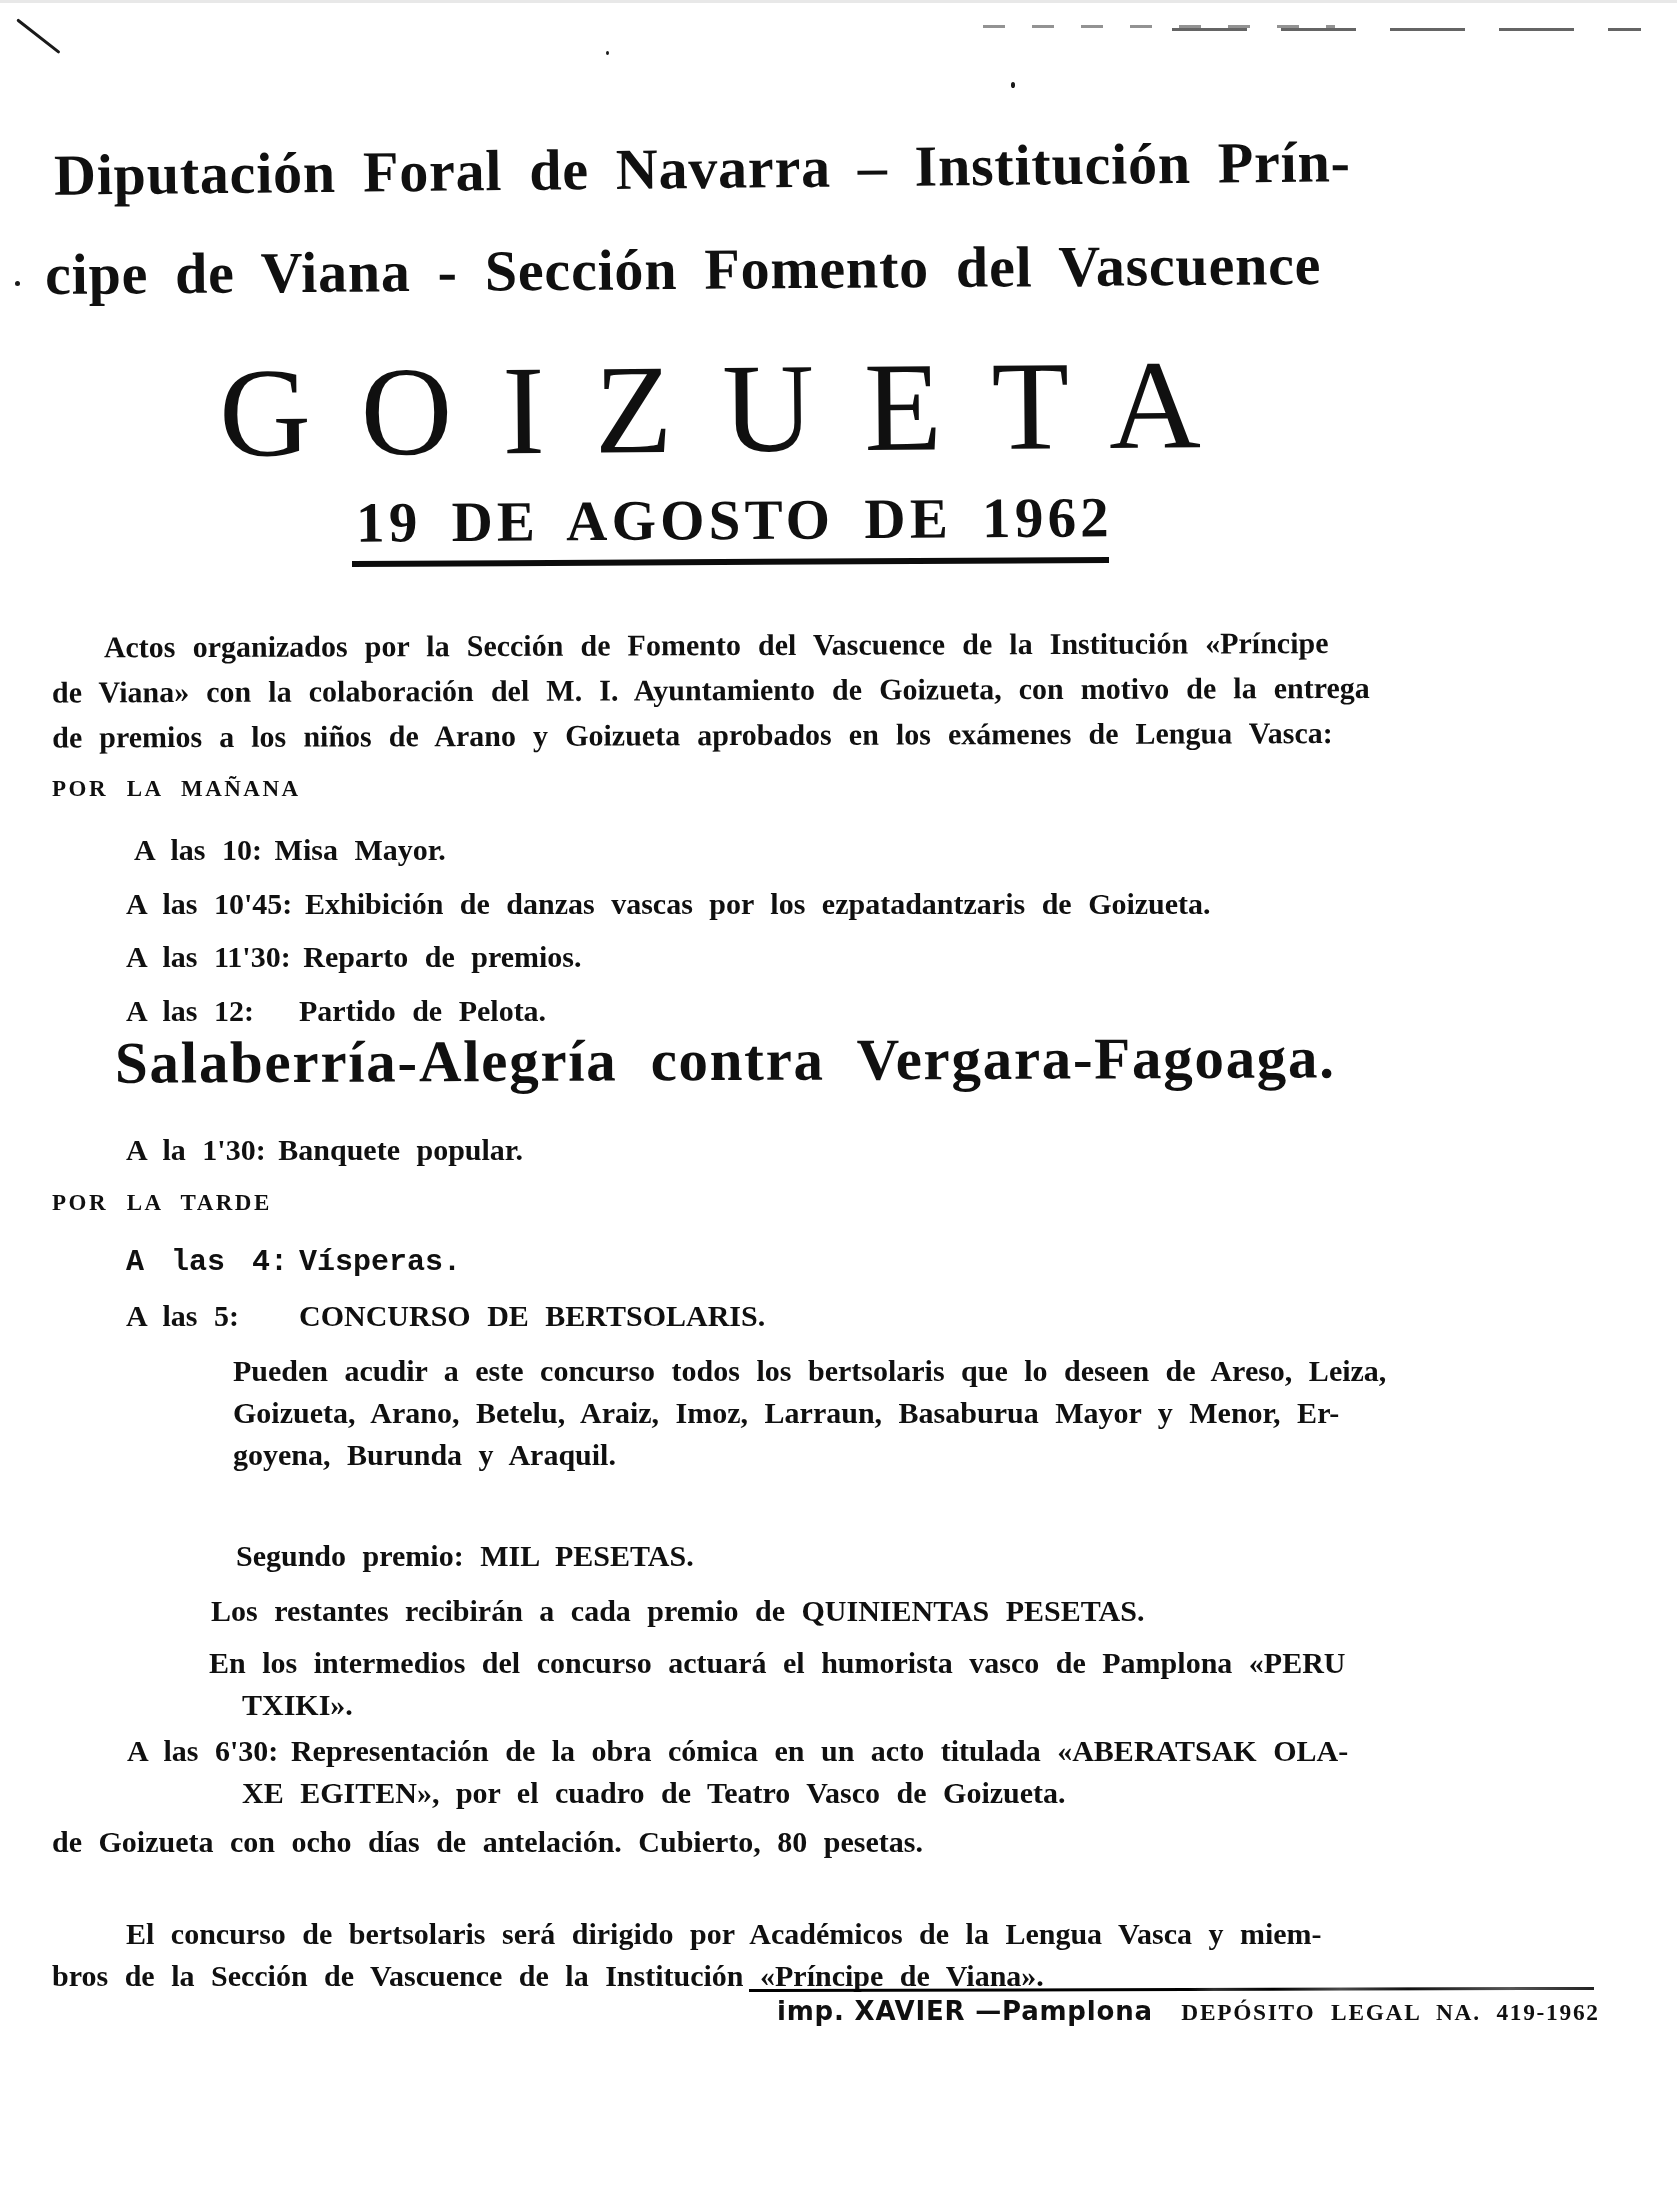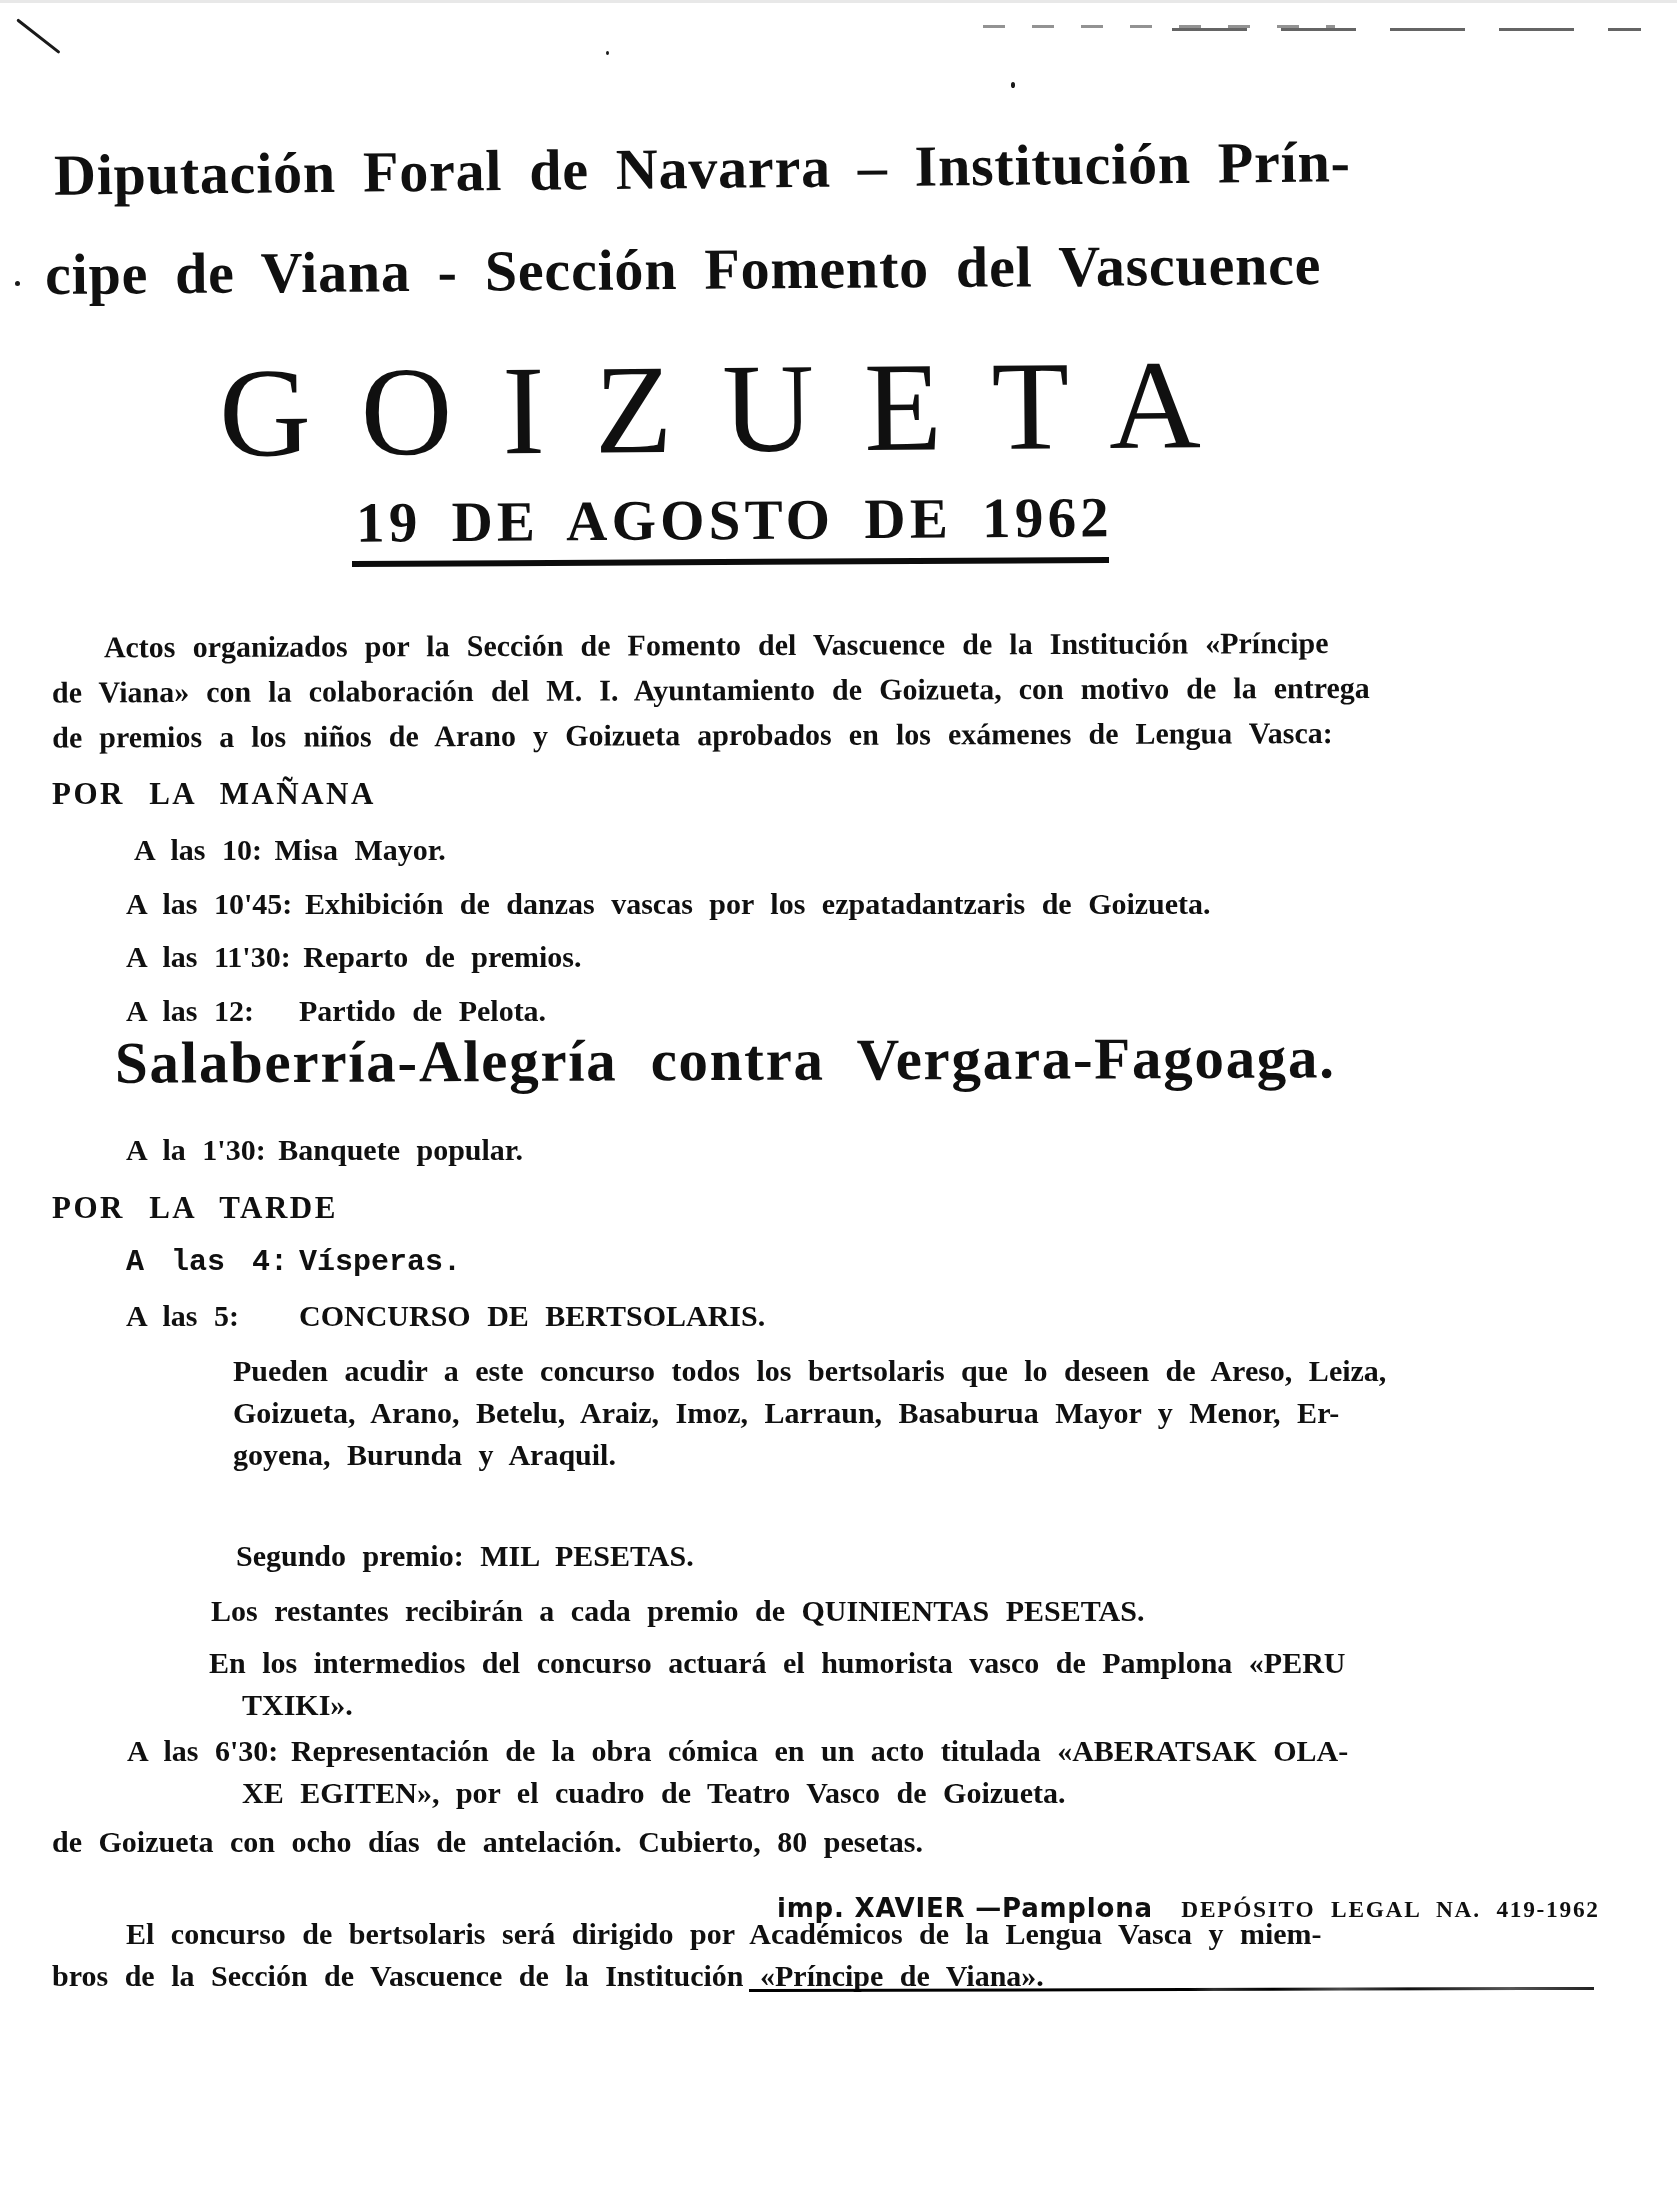"POR LA MAÑANA" .sec-head { font-size: 31px -> 23px }
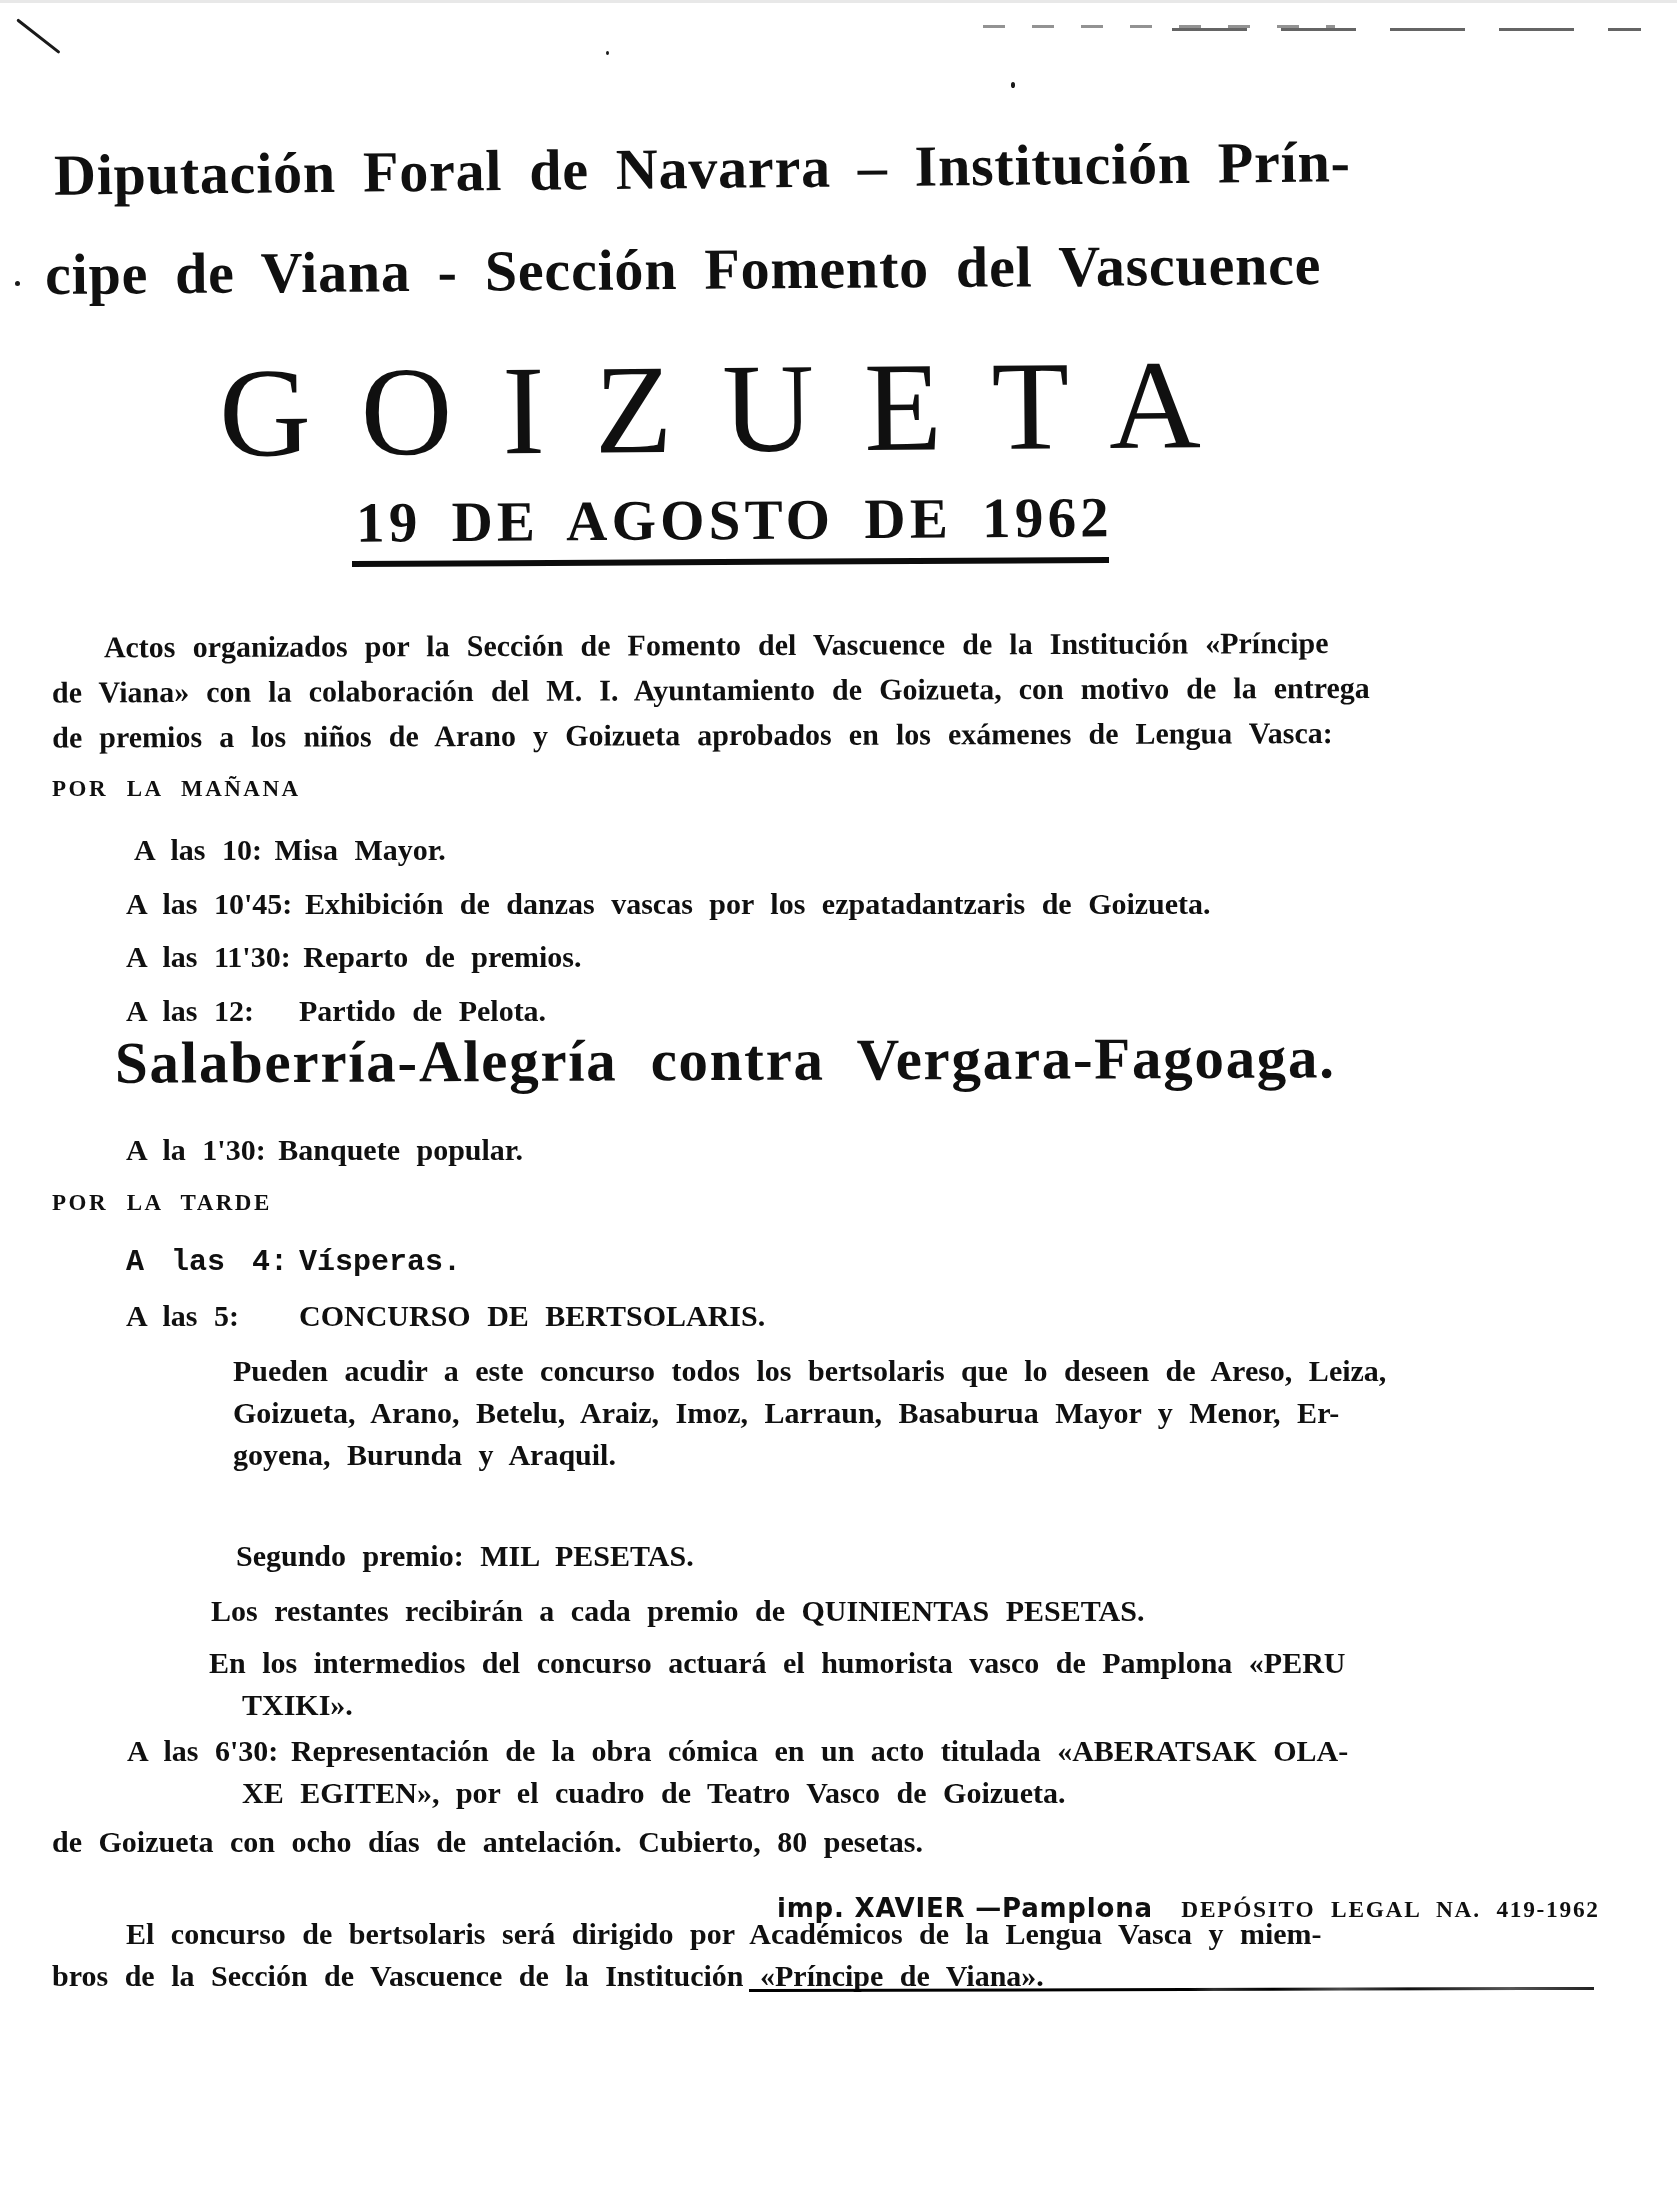"imp. XAVIER —Pamplona DEPÓSITO LEGAL" .footer { top: 1890px -> 1993px }
